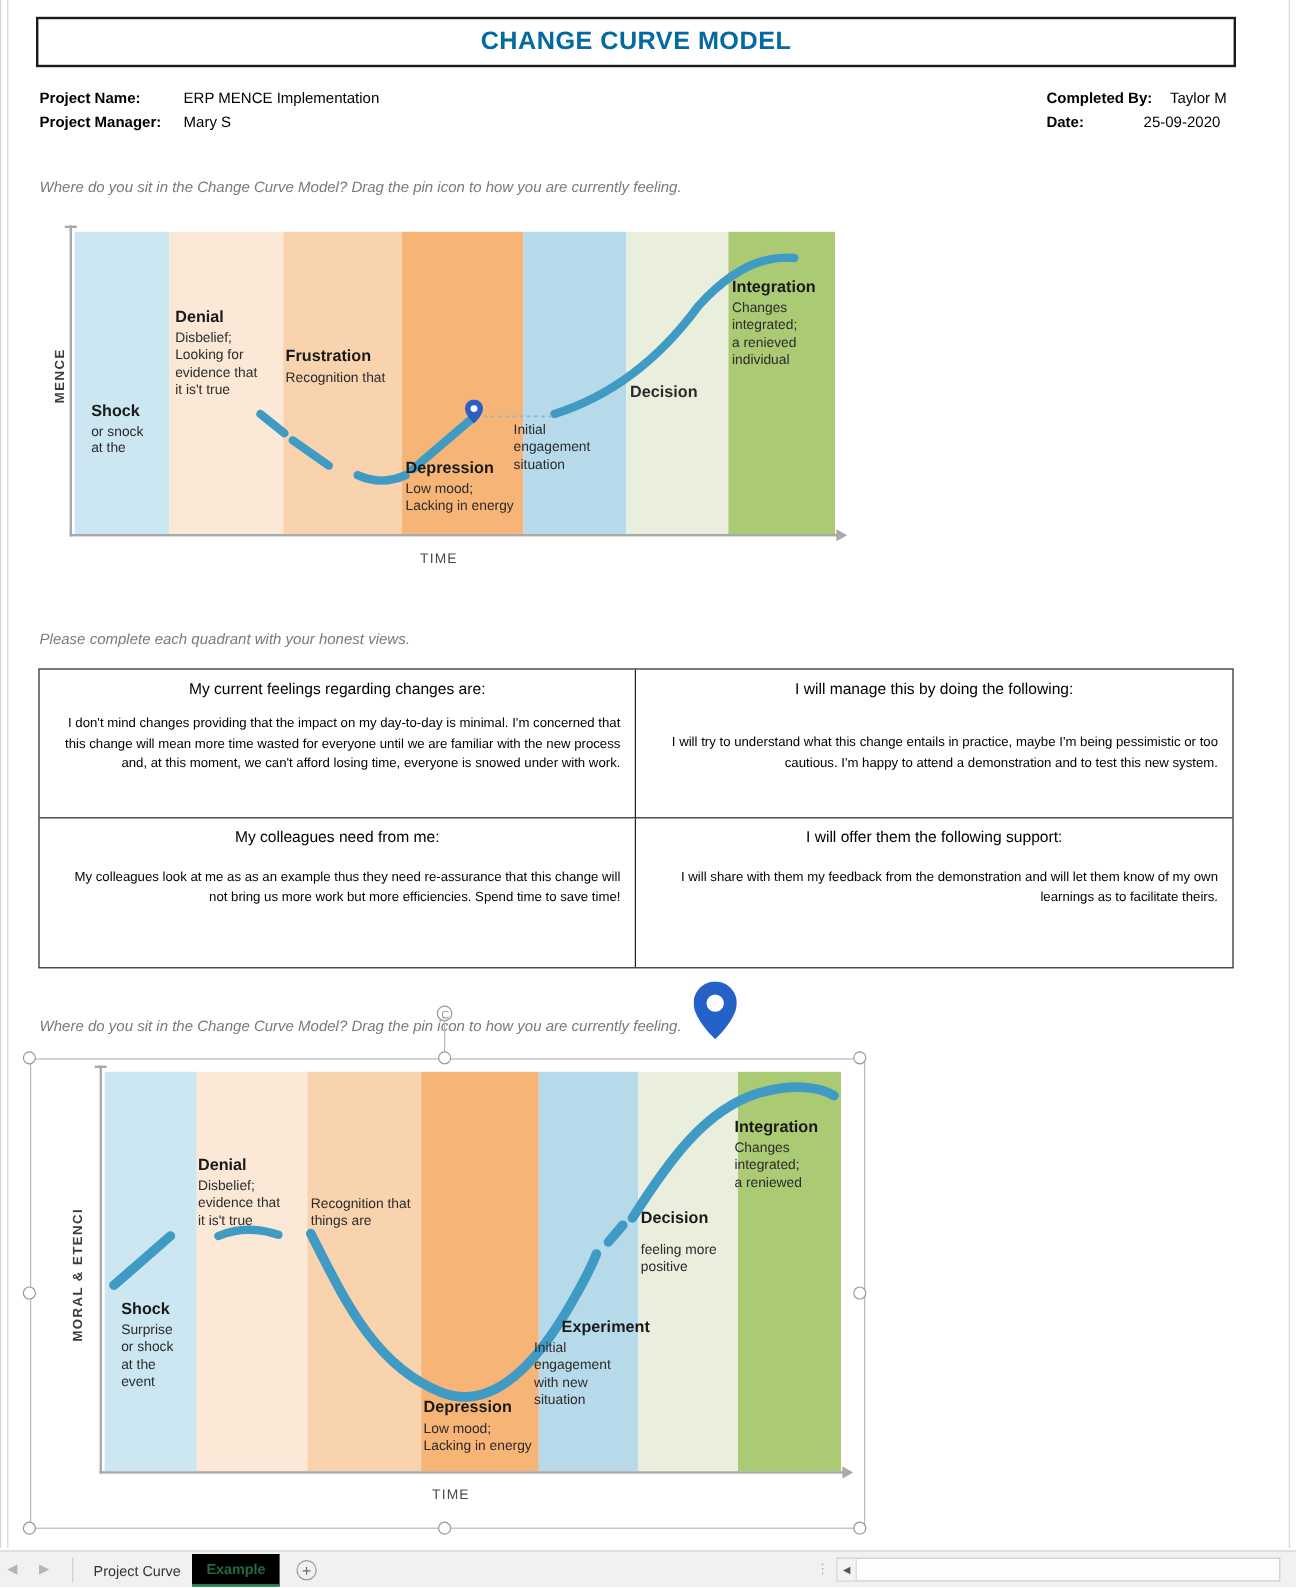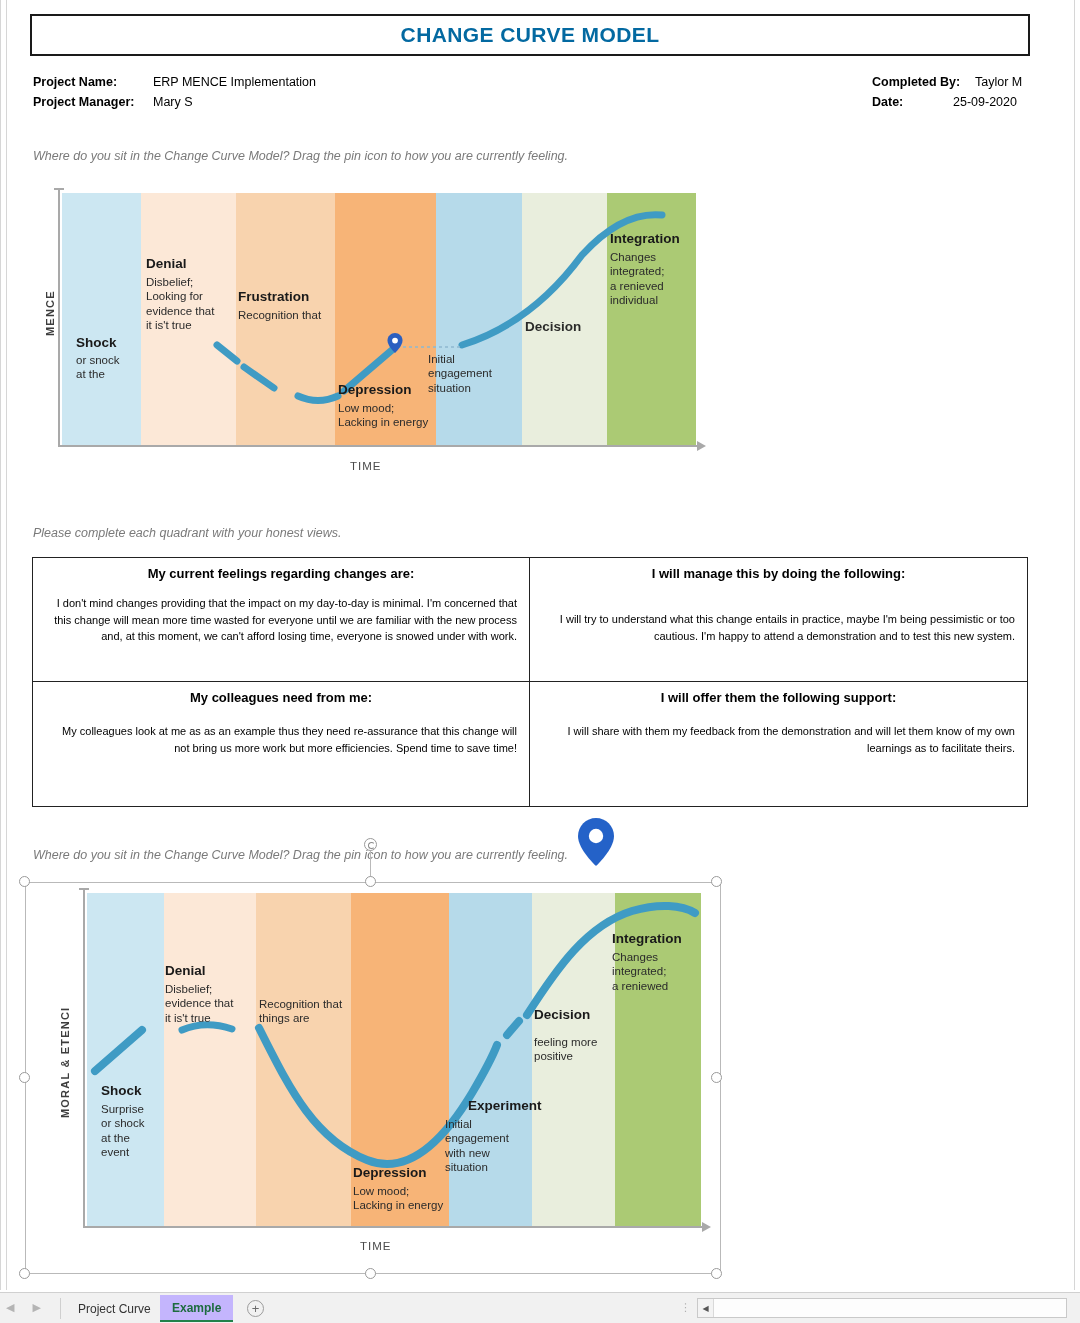"My current feelings regarding changes" .qhead { font-weight: bold -> normal }
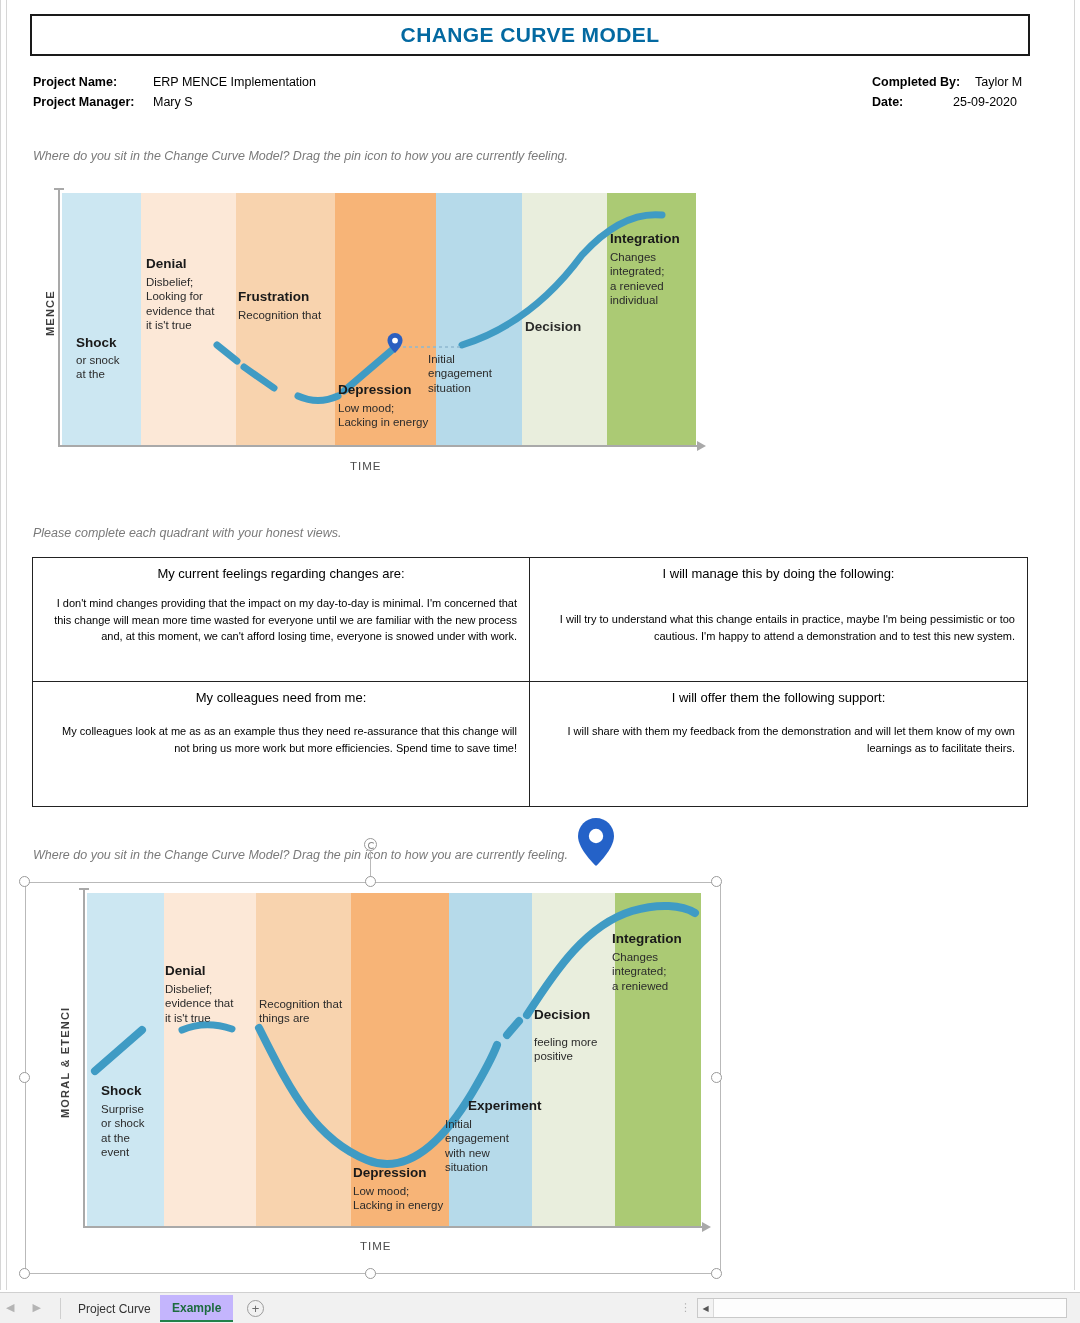"Example" .tab.active { background: #c4b5fd -> #000000 }
